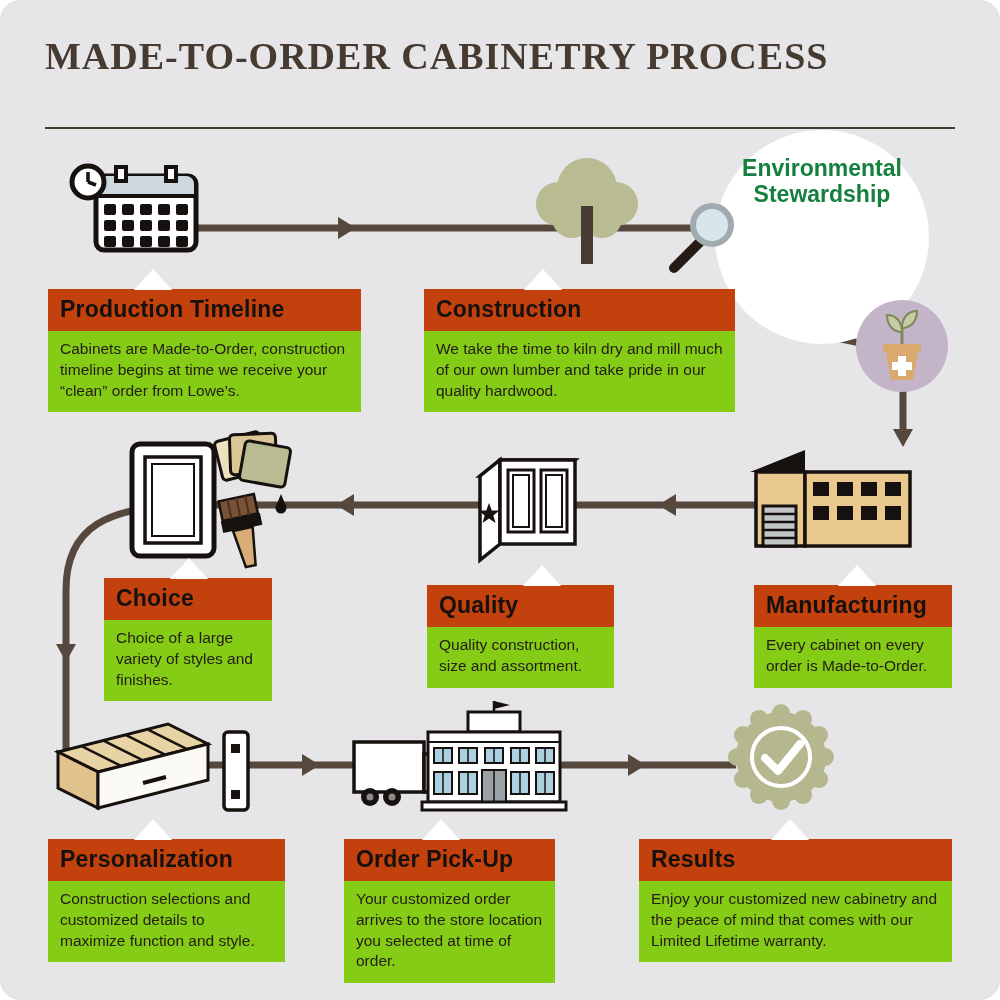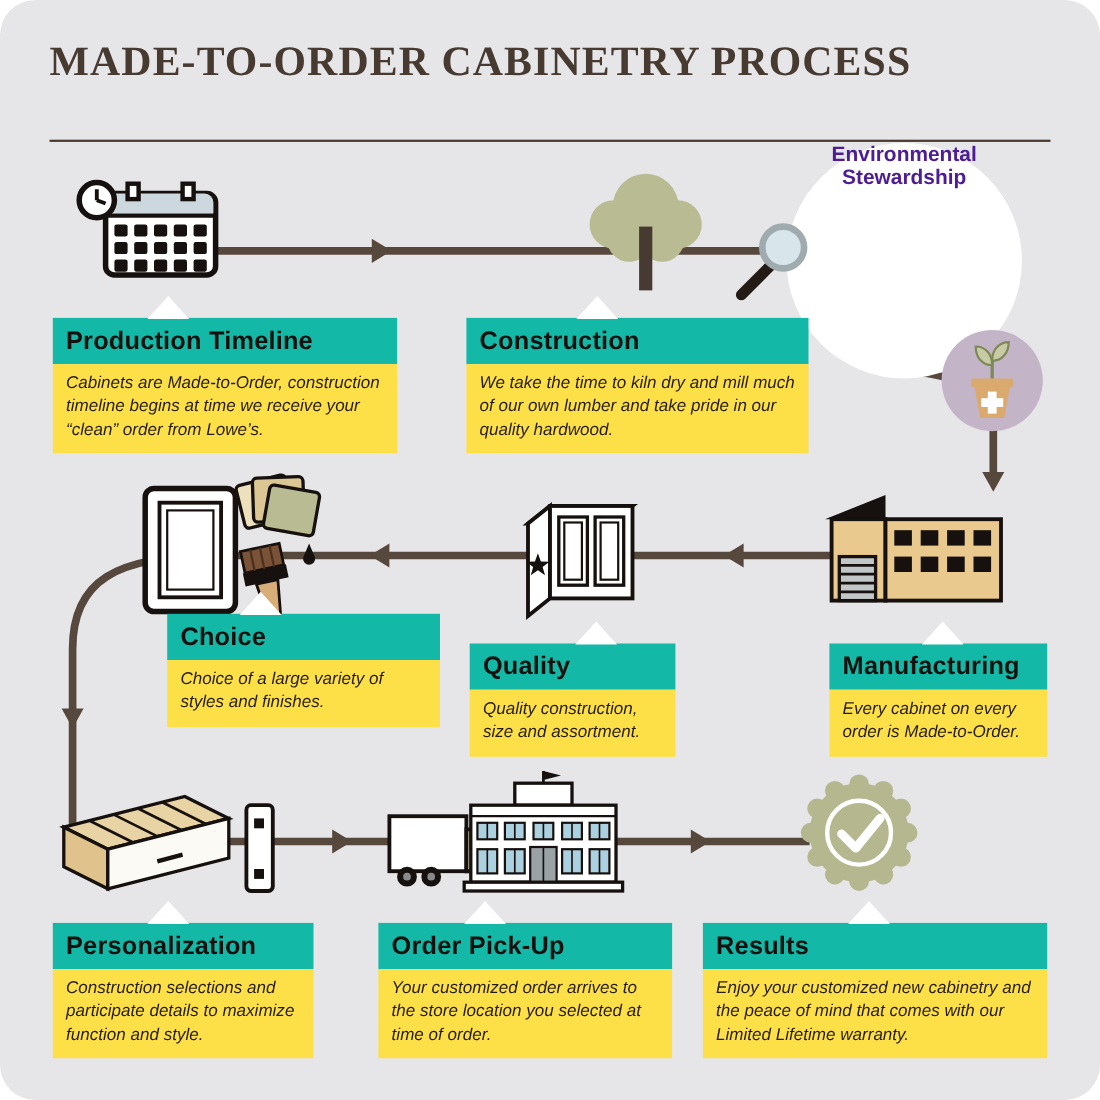"MADE-TO-ORDER CABINETRY PROCESS" .canvas { border-radius: 32px -> 20px }
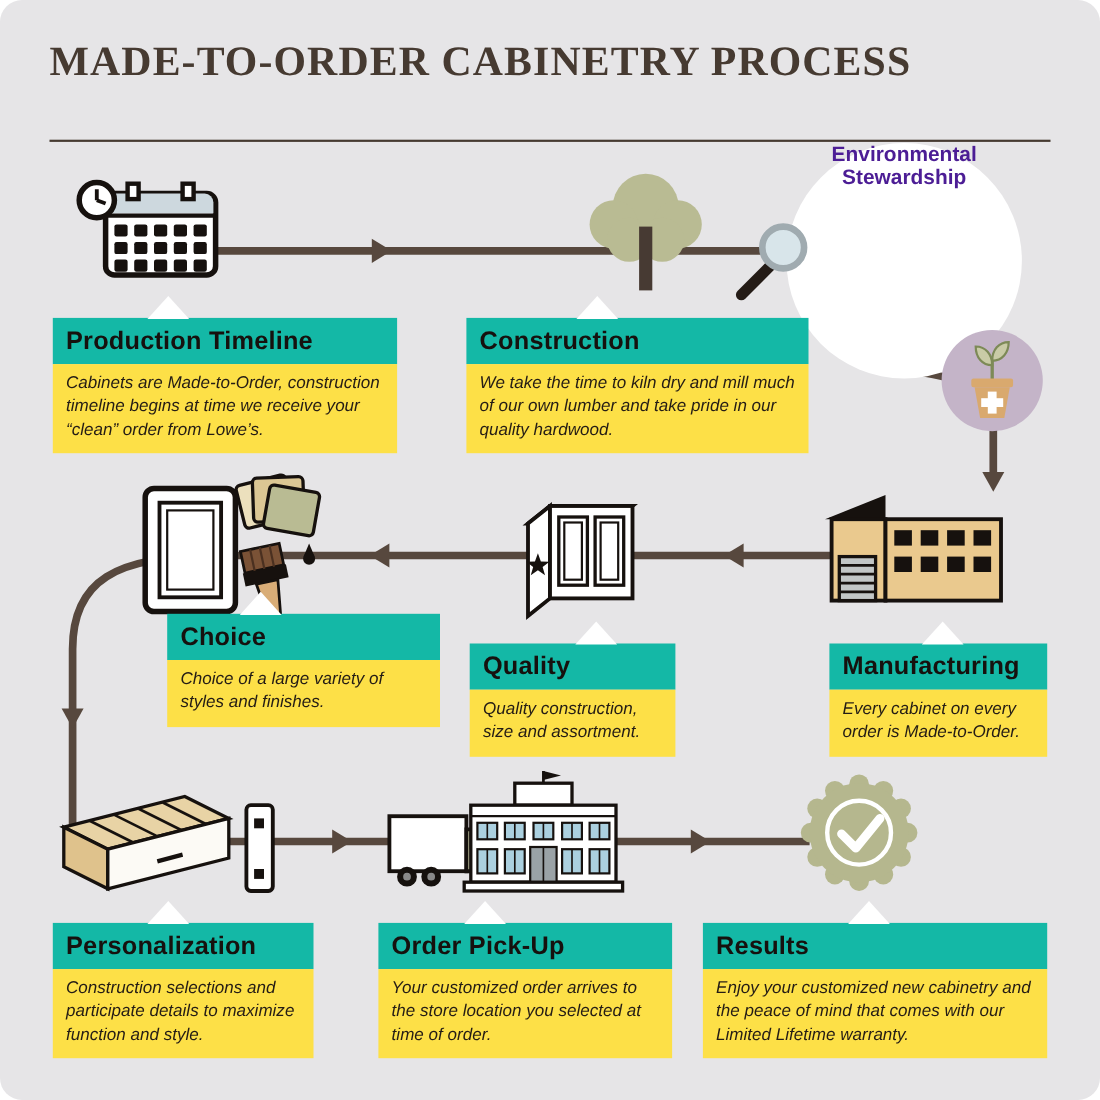"Environmental" .bubble-title { color: #4c1d95 -> #15803d; font-size: 19px -> 23px; margin-top: none -> 26px }
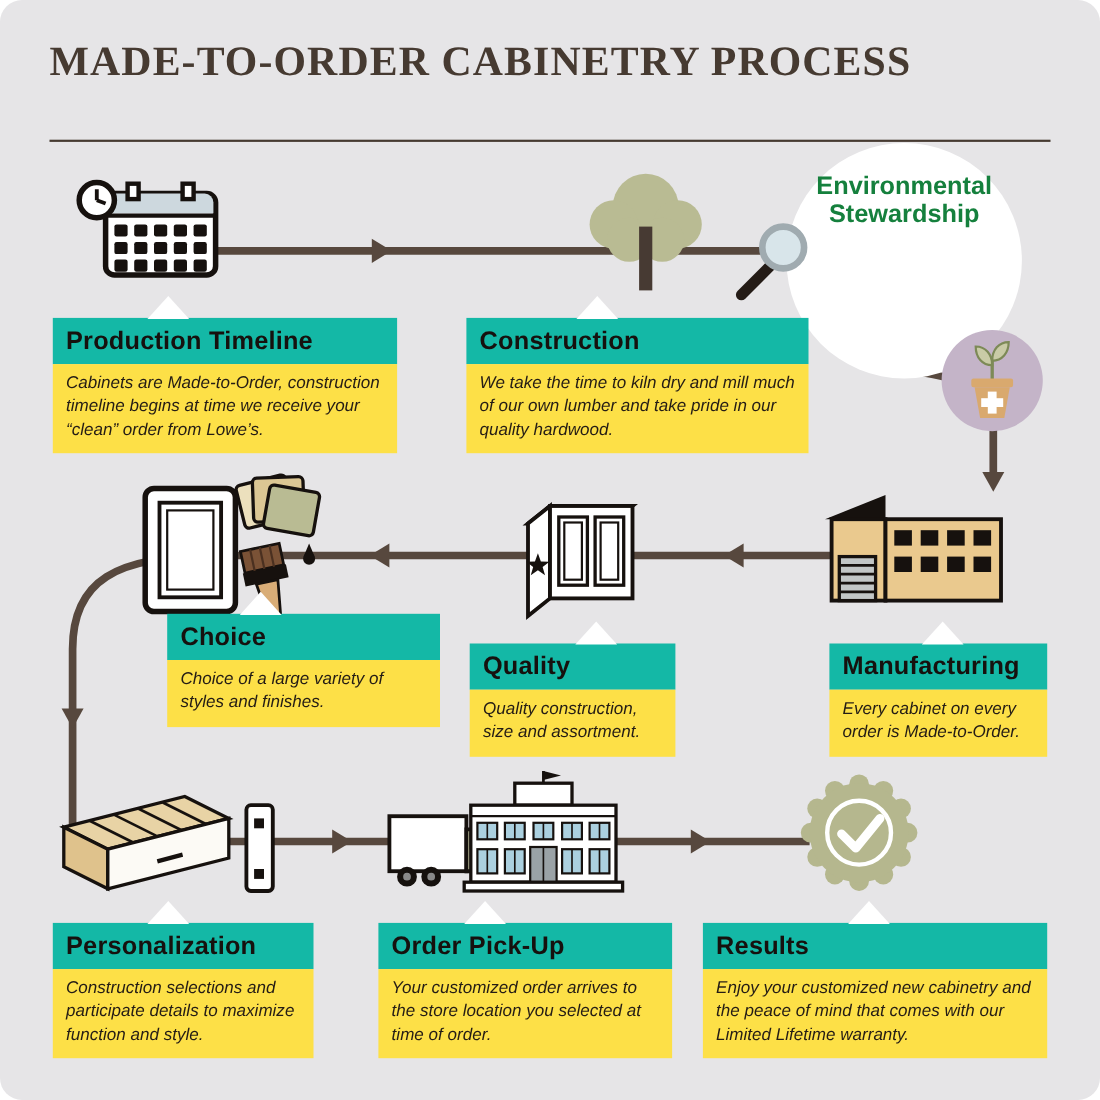"Production Timeline" .step-title { background: #14b8a6 -> #c2410c }
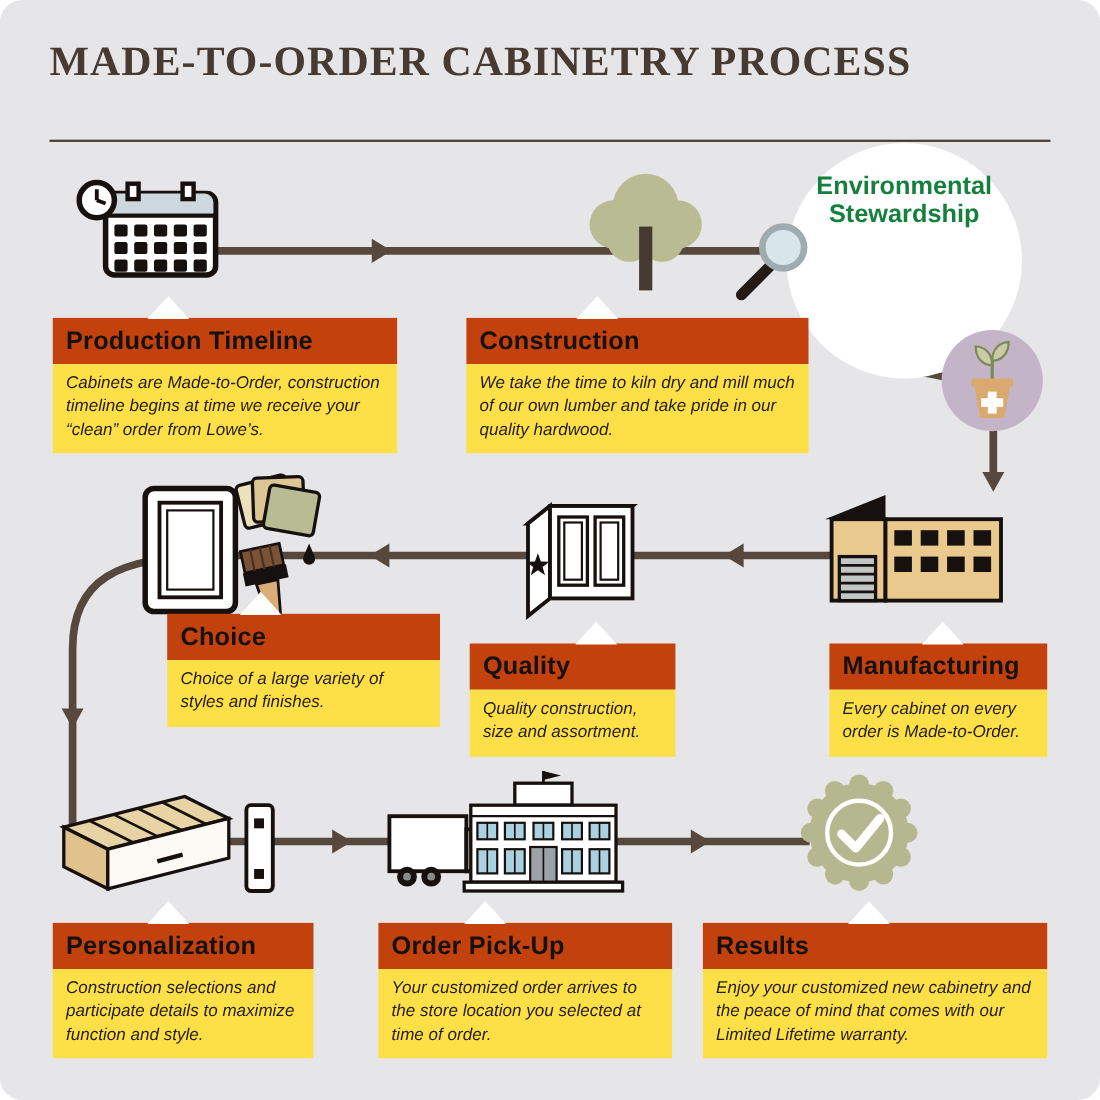"Cabinets are Made-to-Order, construction" .step-desc { background: #fde047 -> #84cc16; font-style: italic -> none }
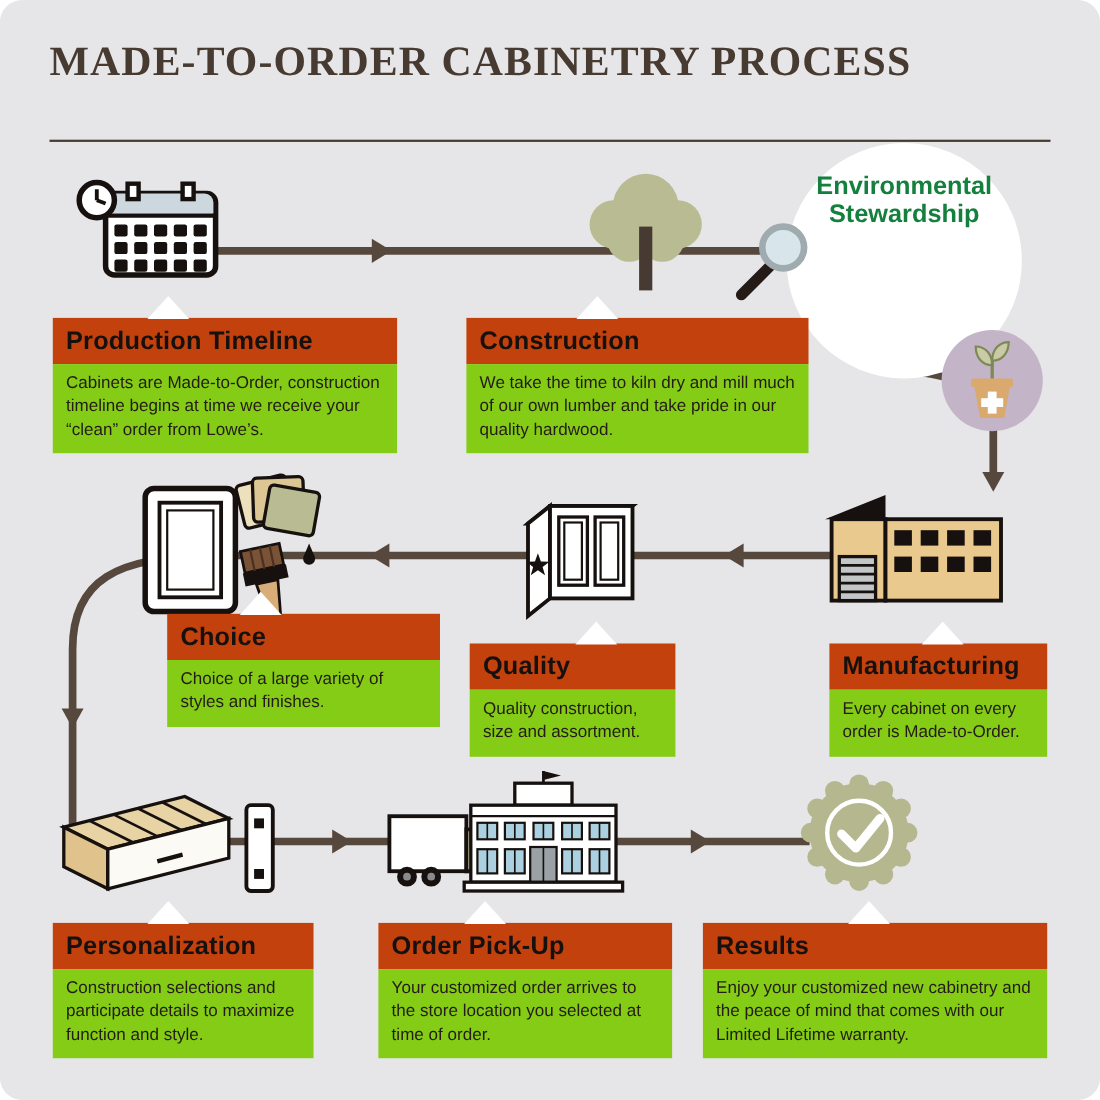"Choice" div.step { margin-left: 48px -> none; top: 558px -> 578px; width: 248px -> 168px }
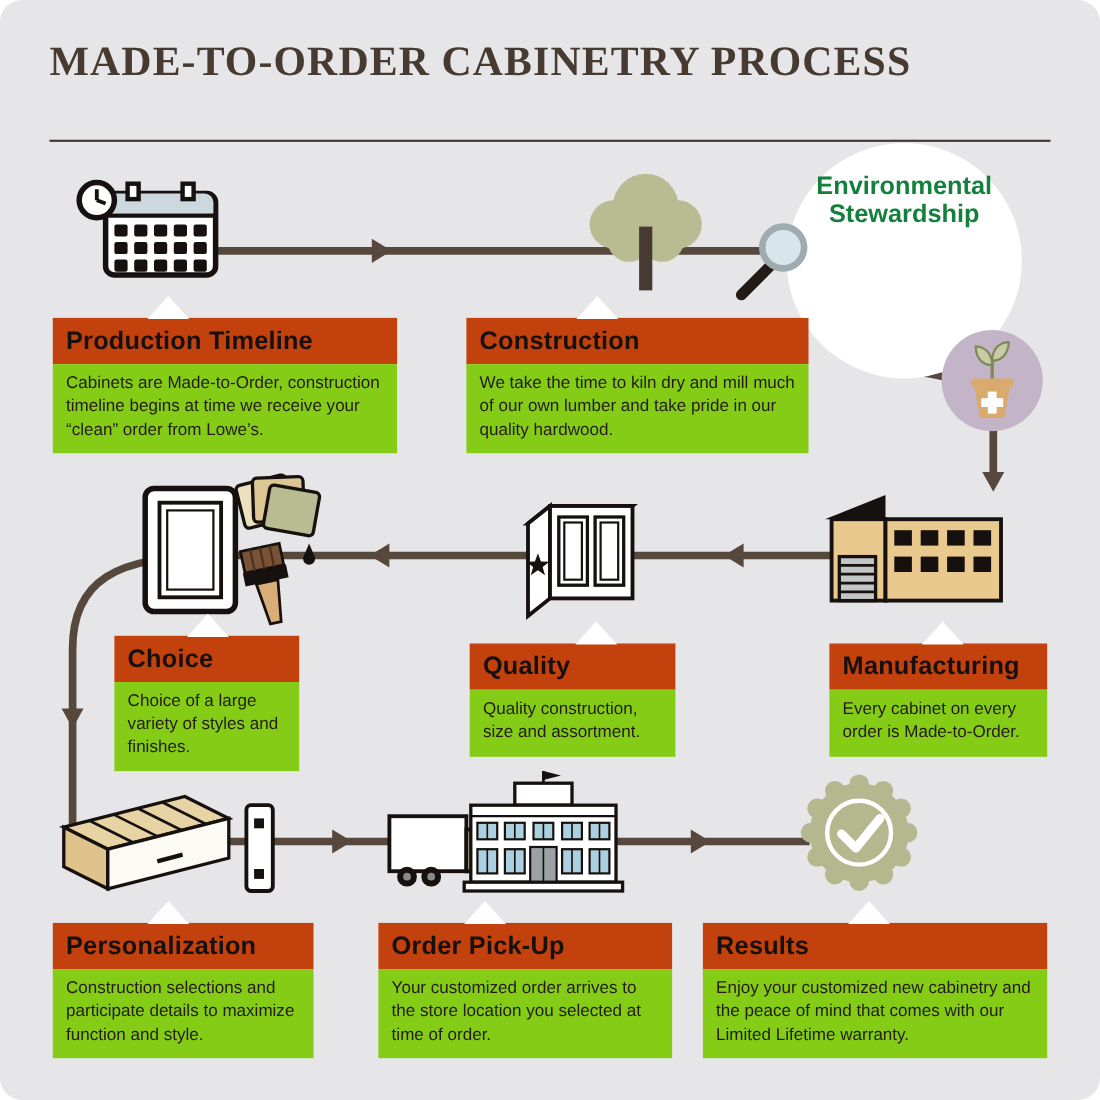"Order Pick-Up" div.step { width: 267px -> 211px }
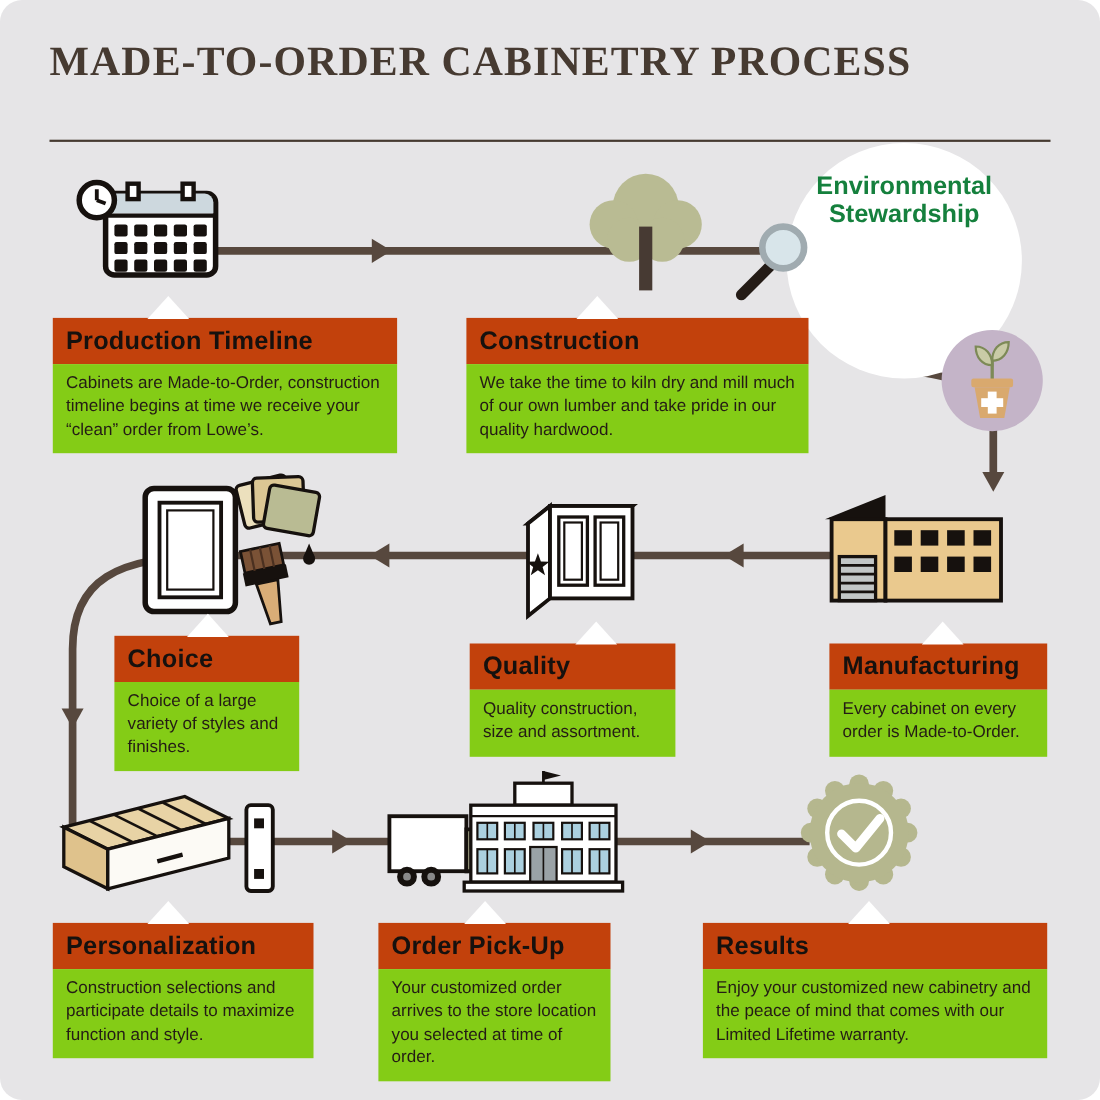"Construction selections and participate" div.step-desc { text: participate -> customized }
